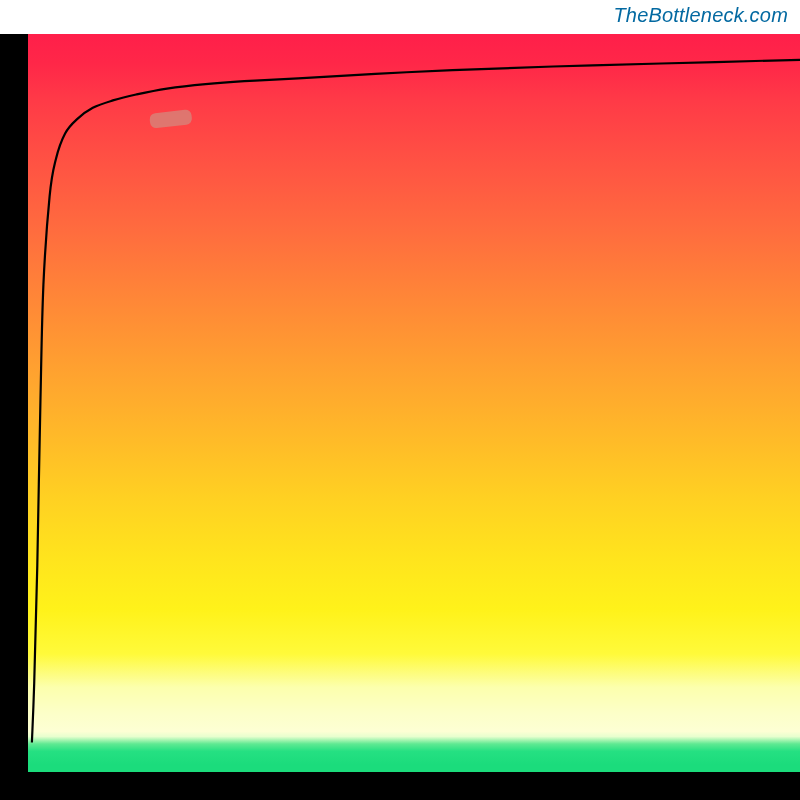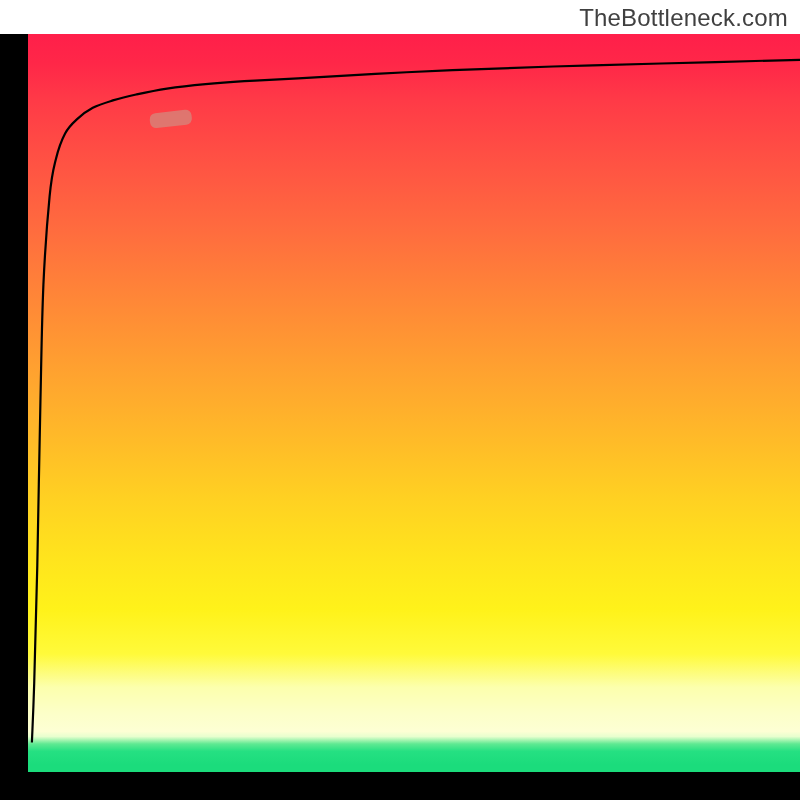"TheBottleneck.com" .watermark { color: #404040 -> #0369a1; font-size: 24px -> 20px; font-style: none -> italic }
